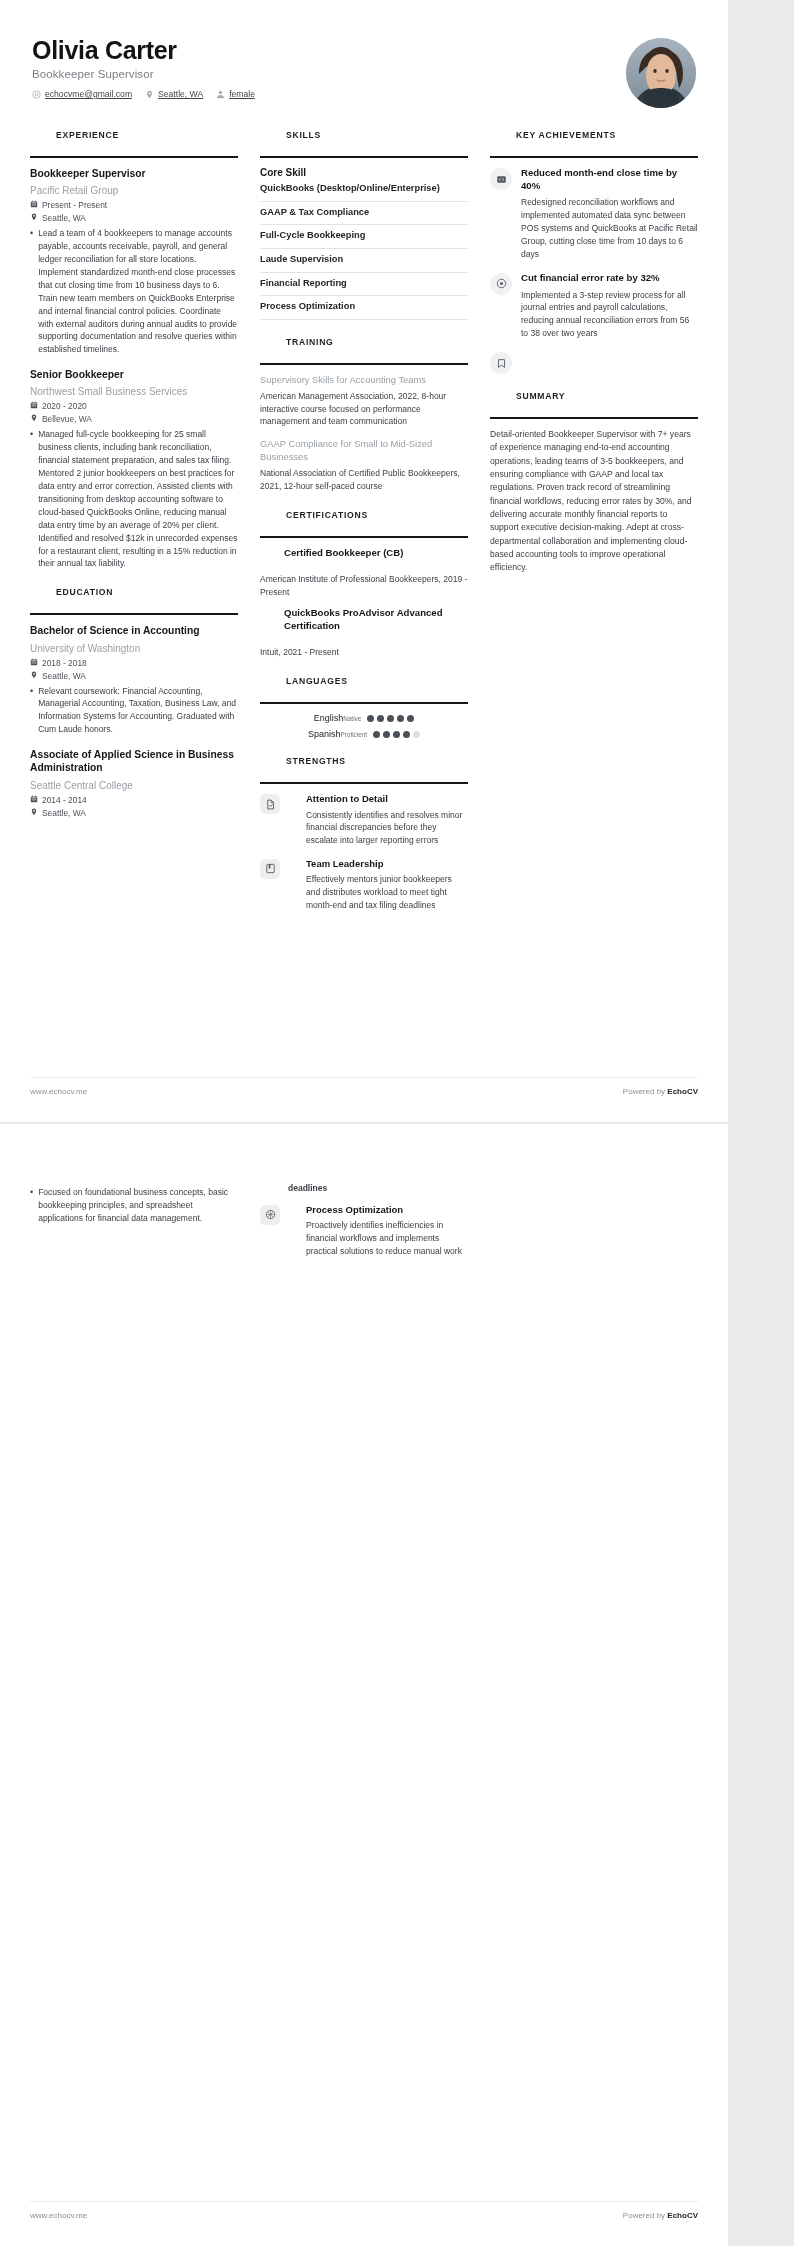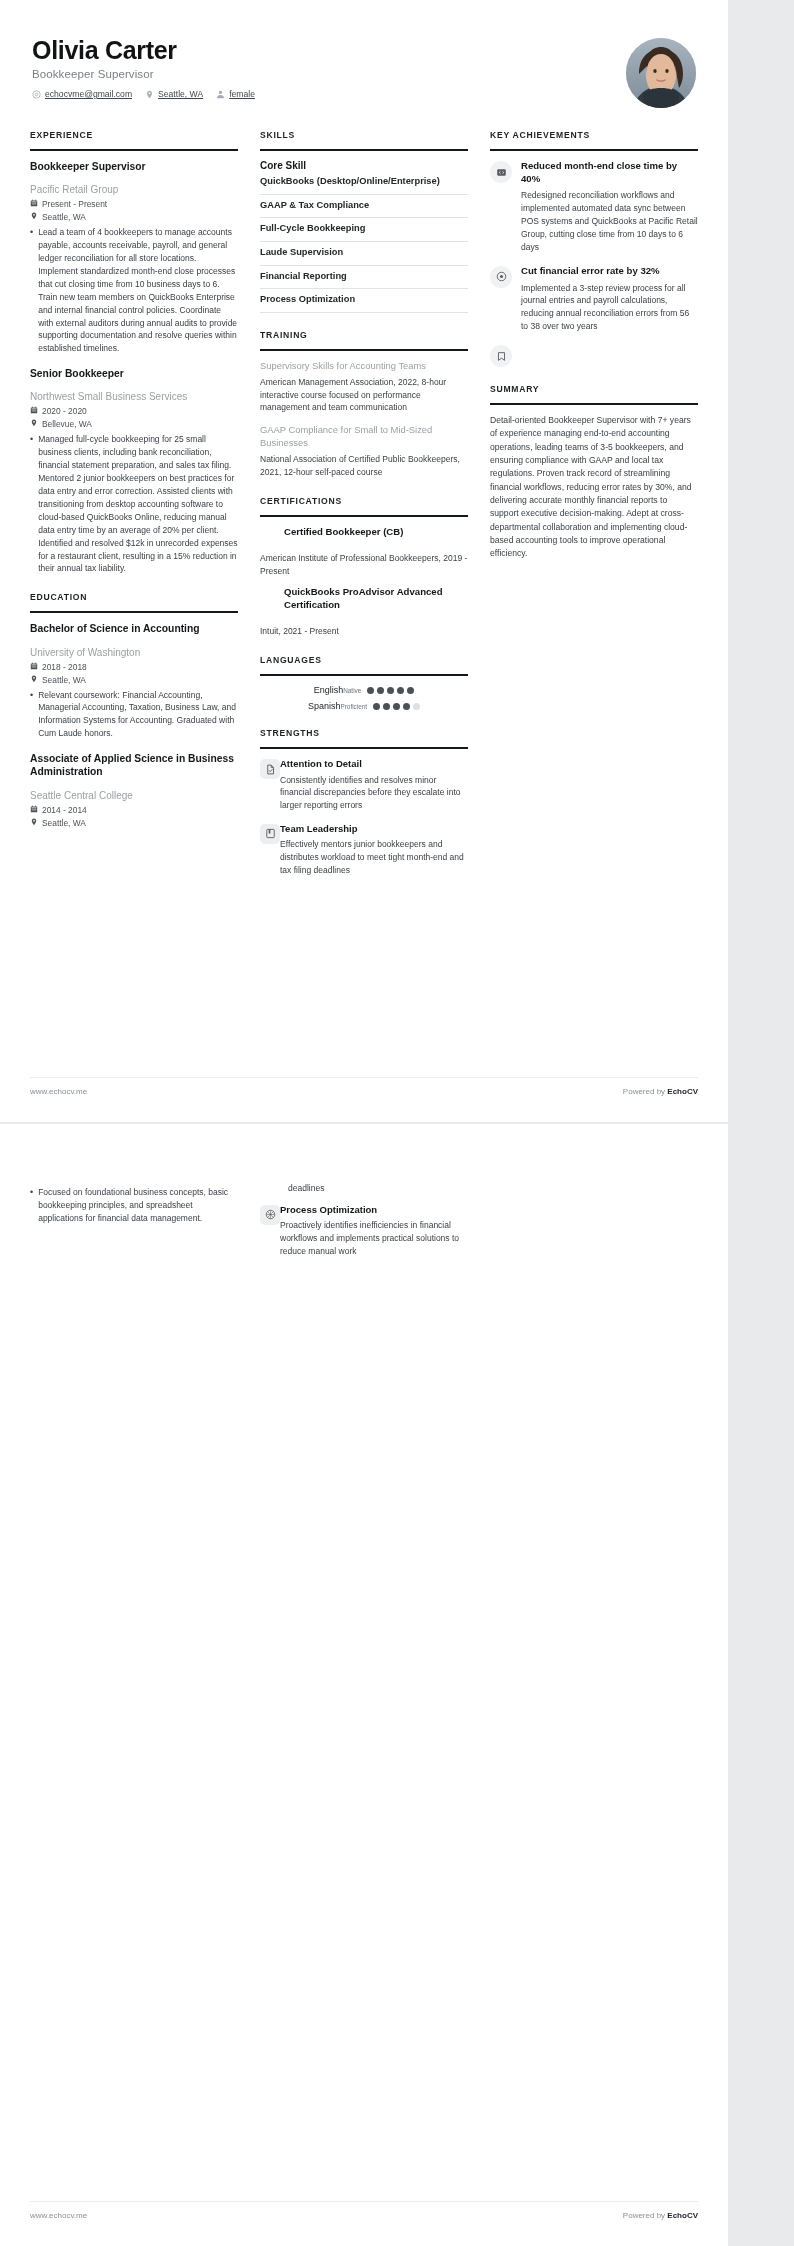"EXPERIENCE" .sect-title { margin-left: none -> 26px; padding-bottom: 9px -> 16px }
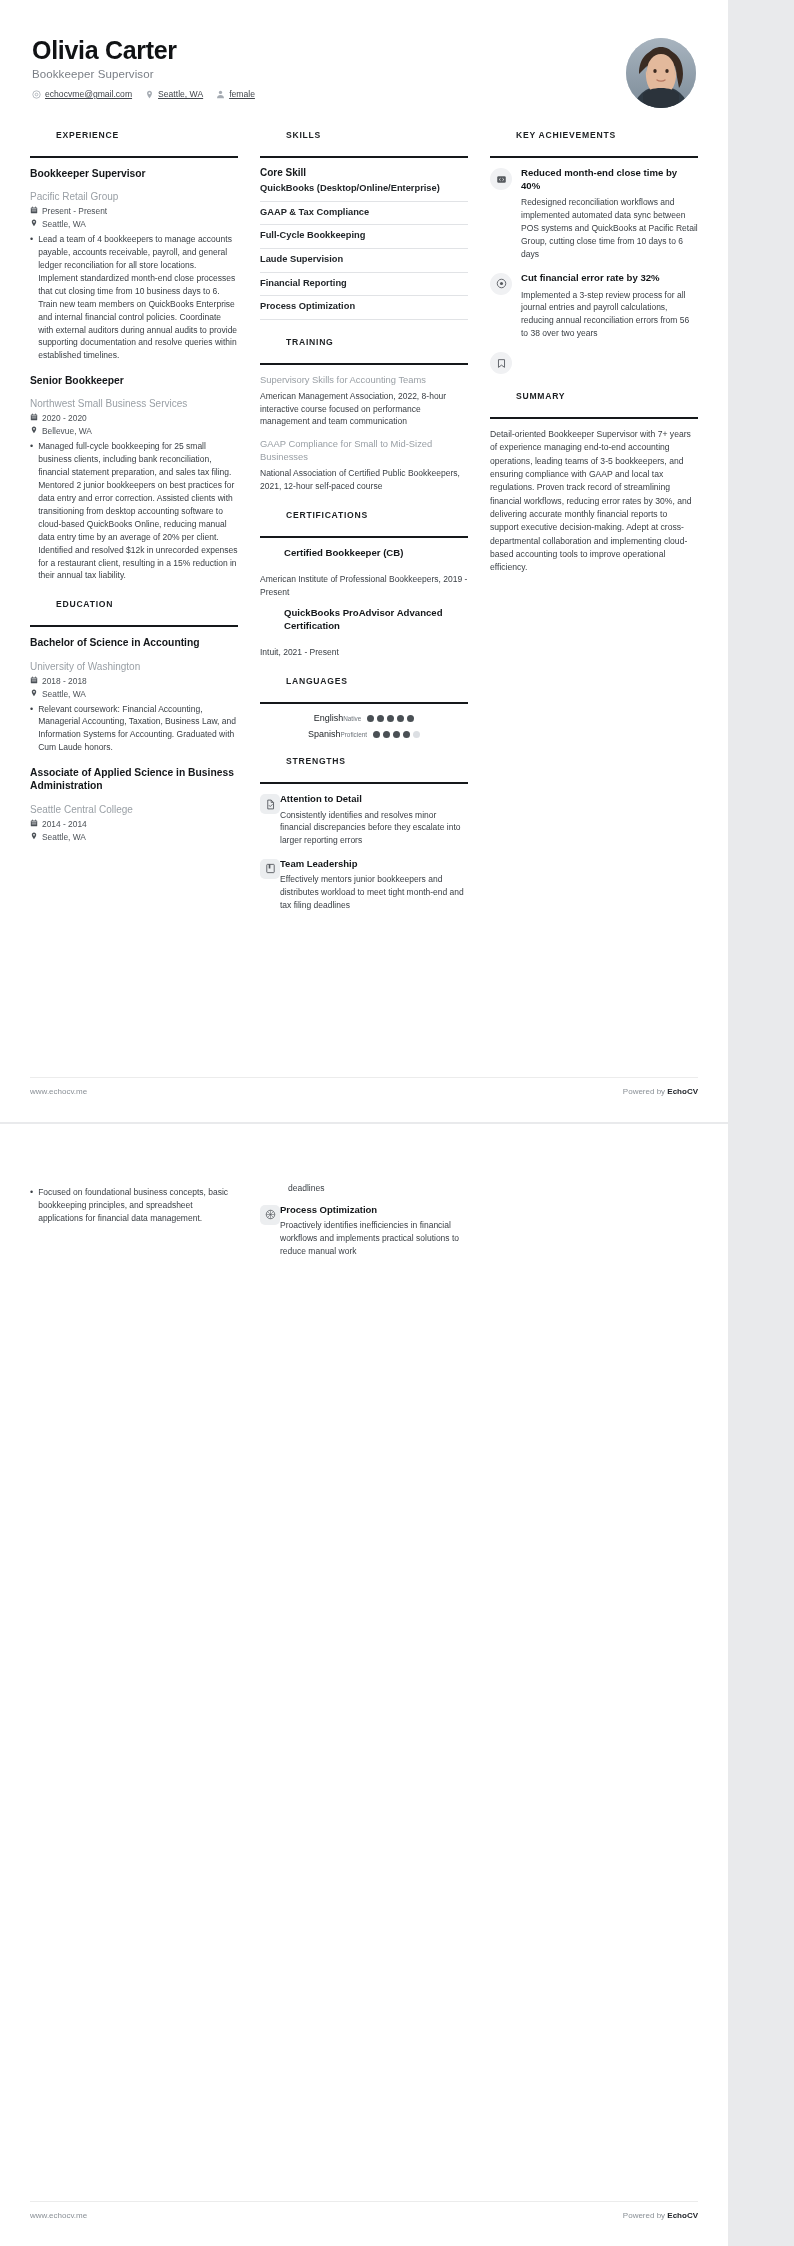"Pacific Retail Group" .entry-org { margin-top: 10px -> 4px }
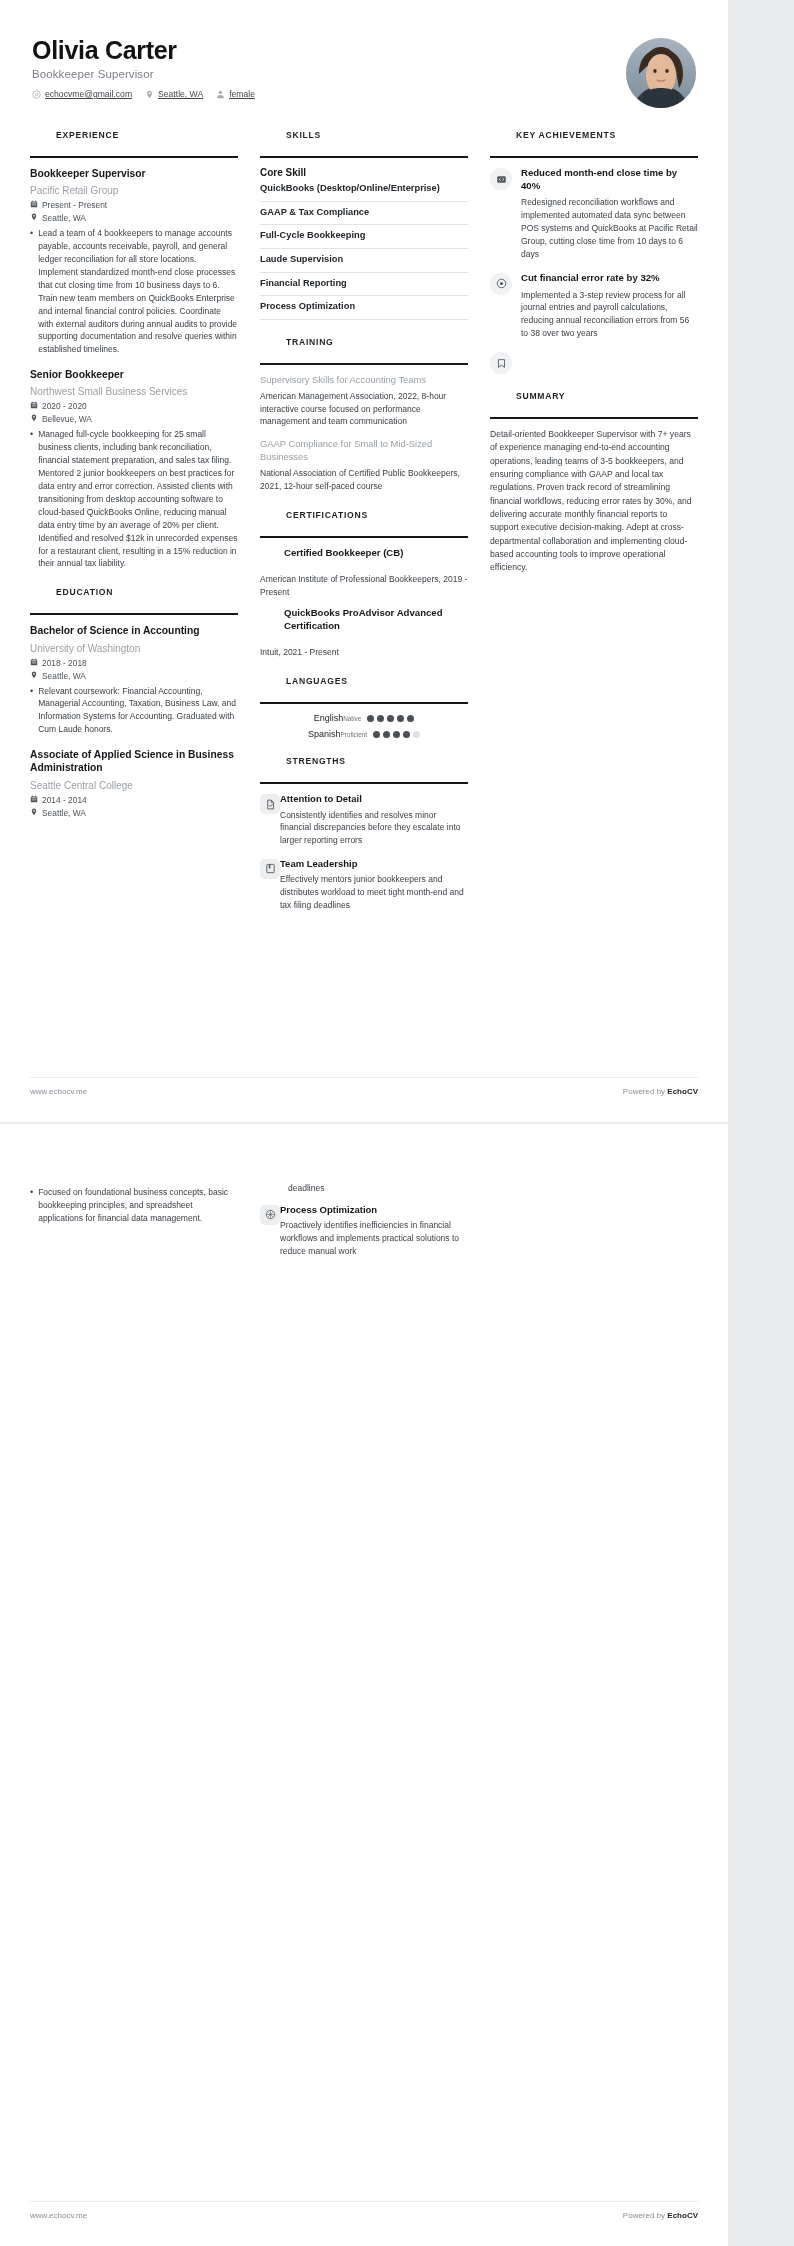"Attention to Detail" .strength { gap: 0 -> 26px }
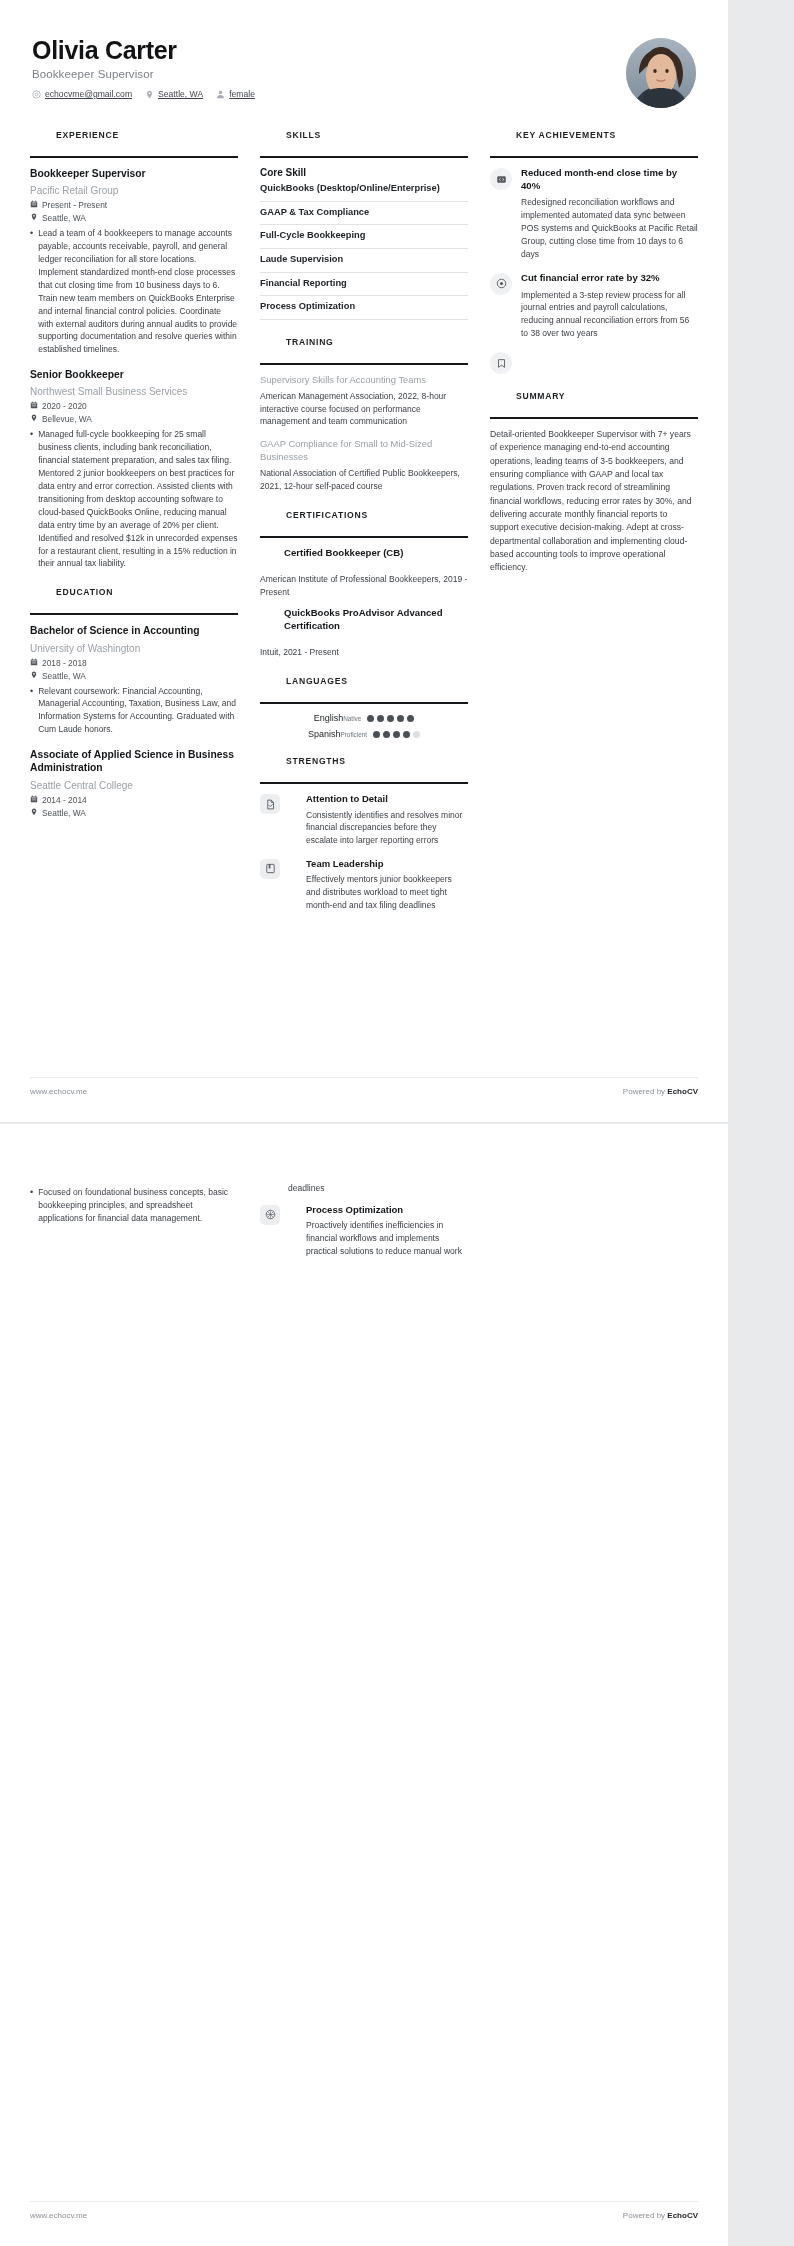"deadlines" div.str-desc { font-weight: none -> bold }
